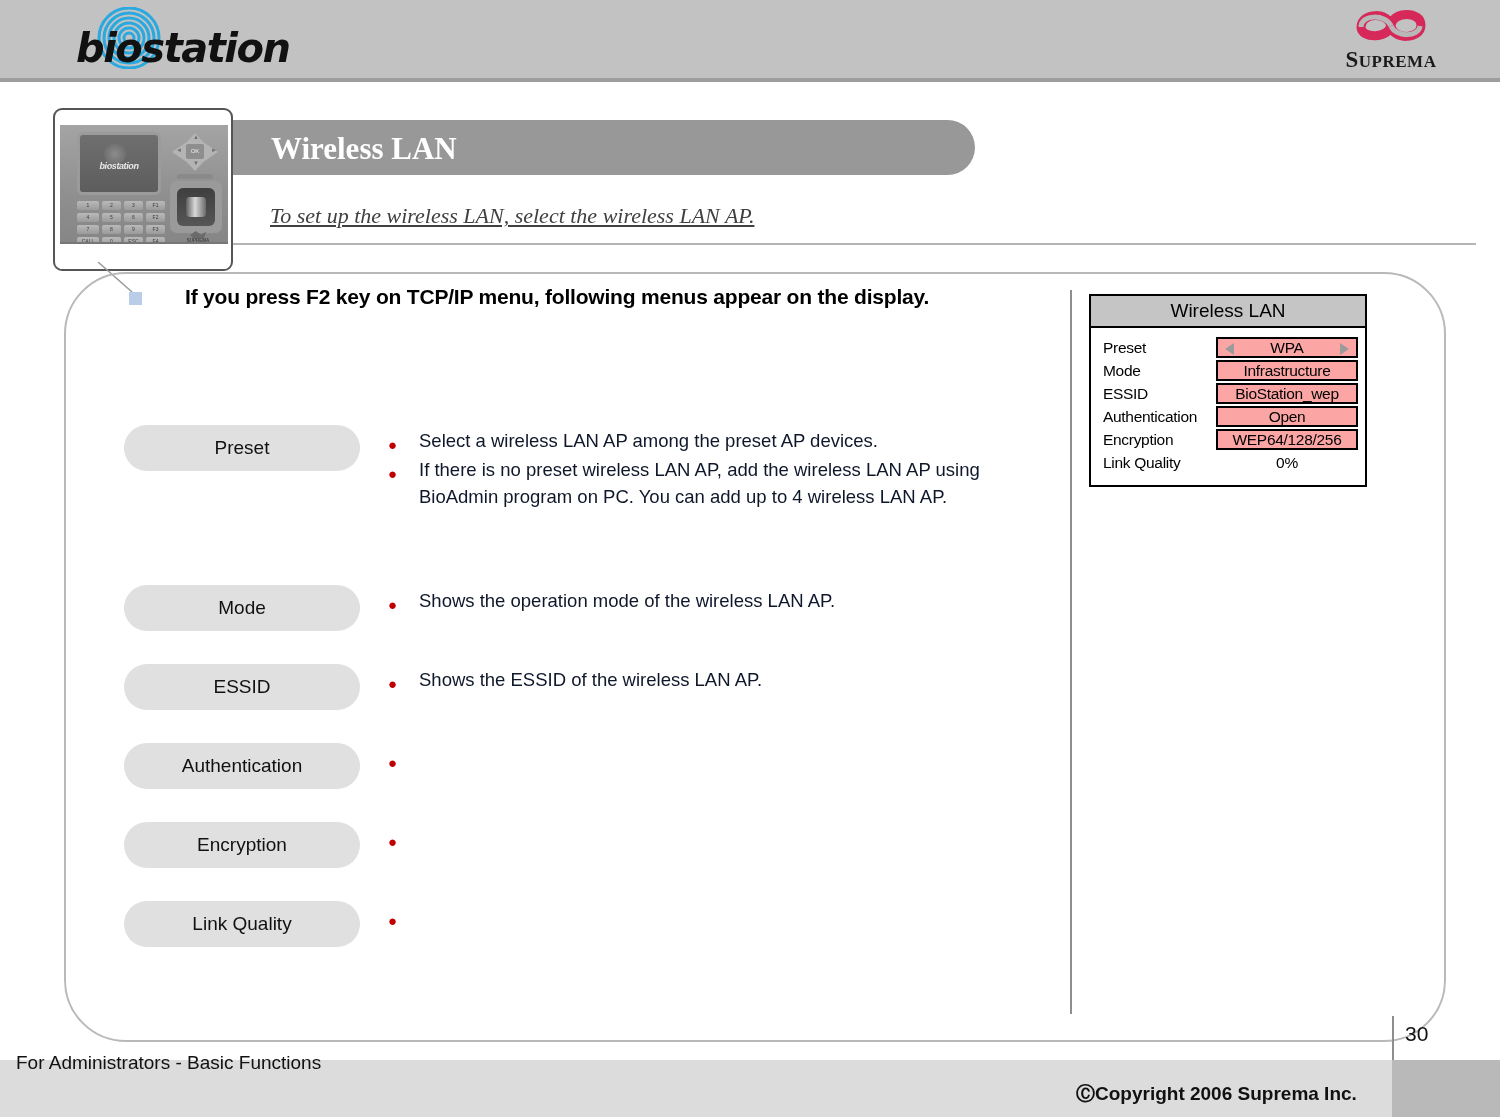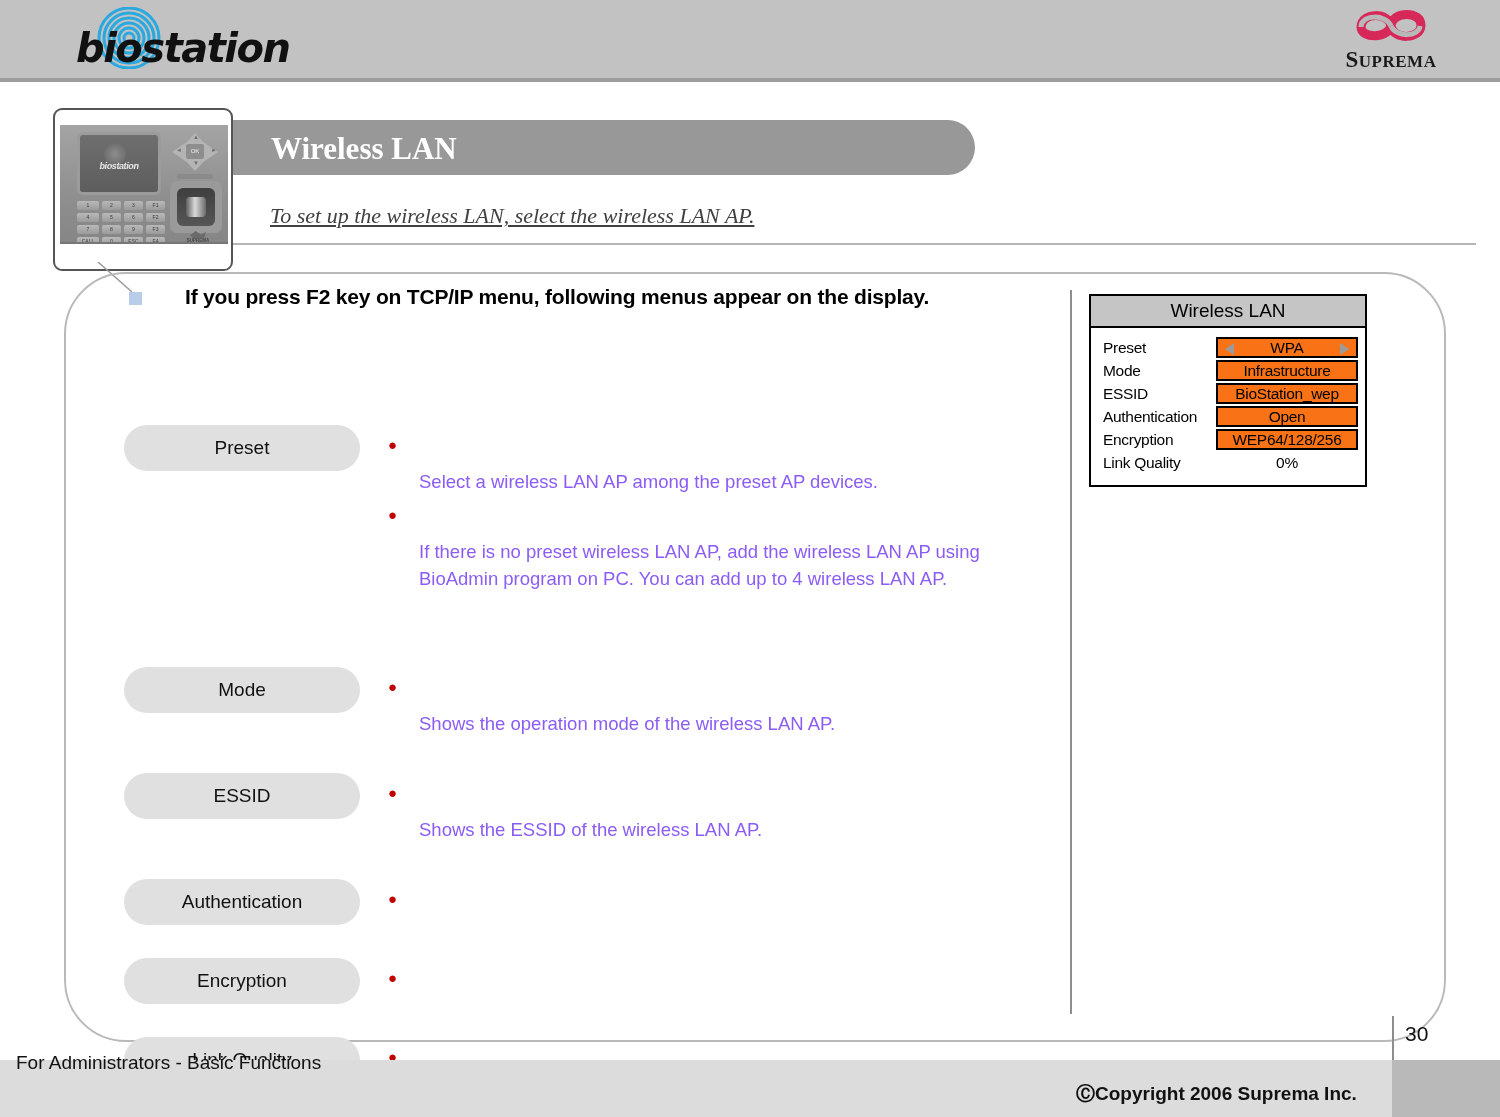"WPA" .lcd-val { background: #f97316 -> #fca5a5 }
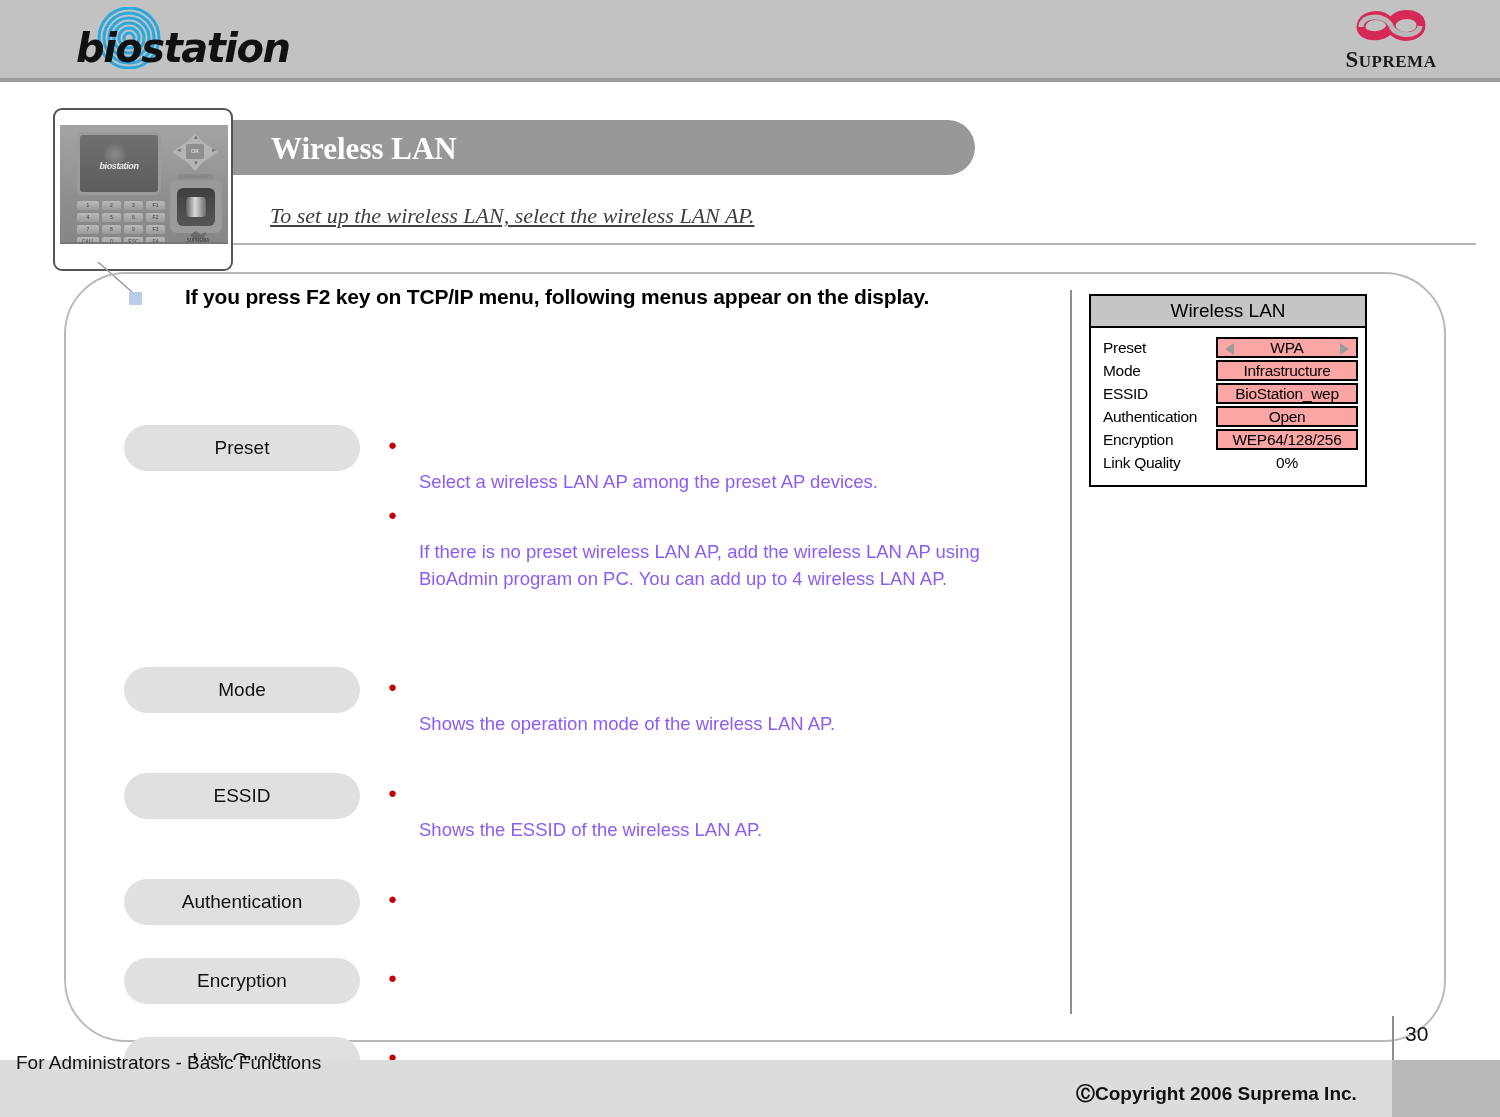"Select a wireless LAN AP" .bl-txt { color: #8b5cf6 -> #0f172a; margin-top: 41px -> none }
